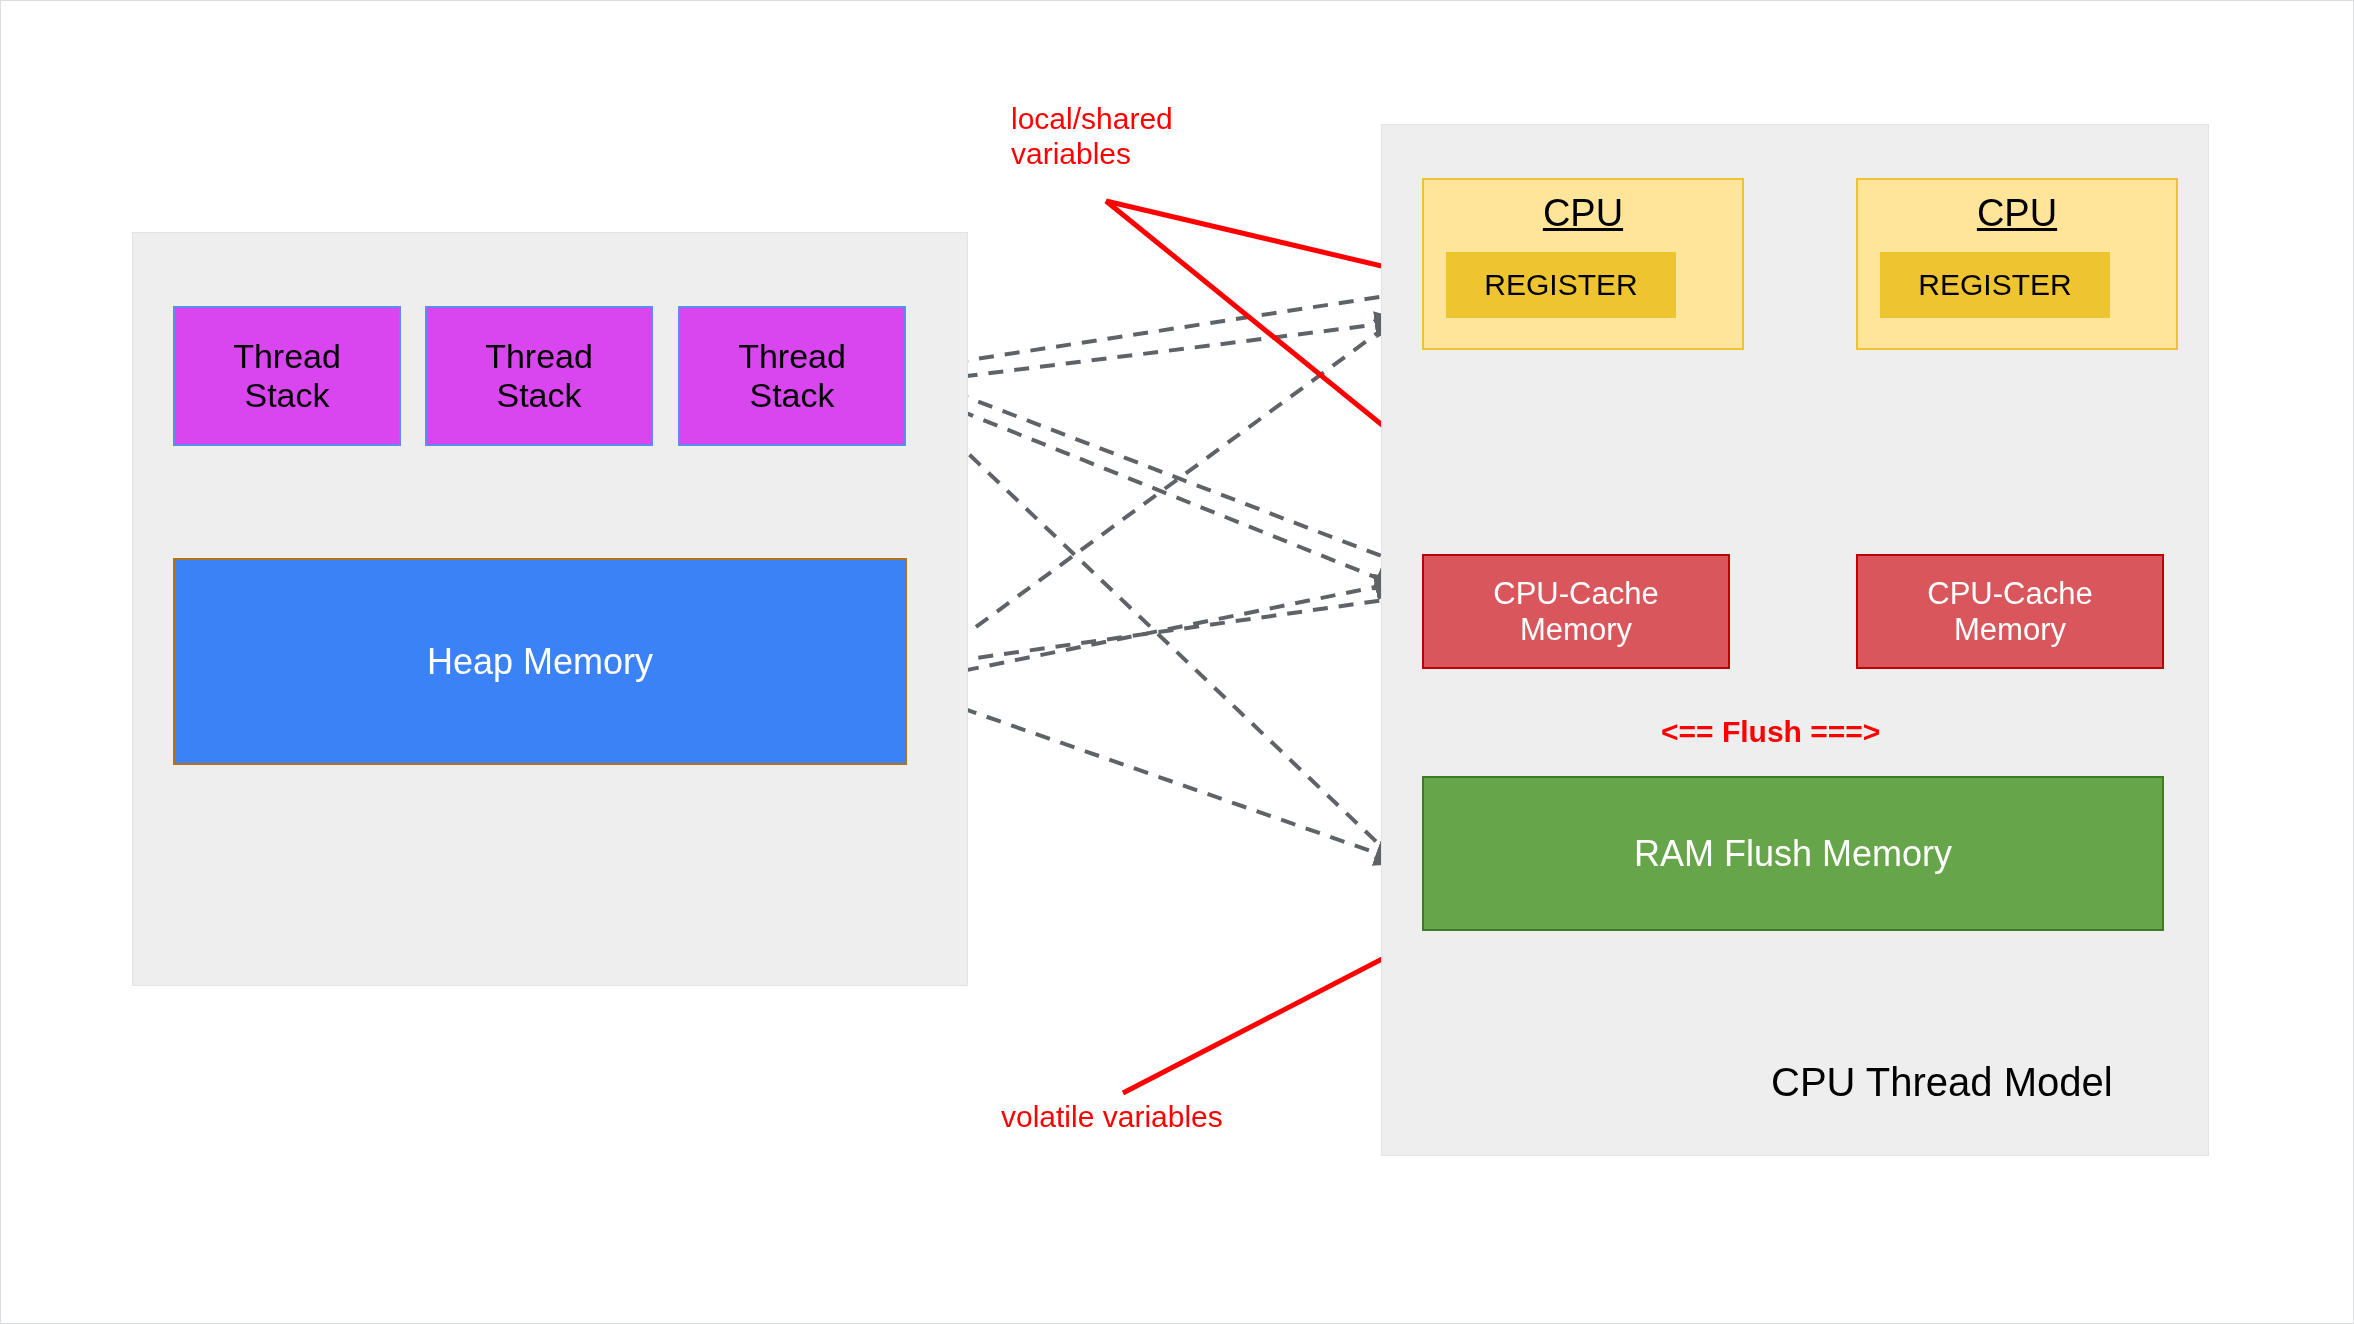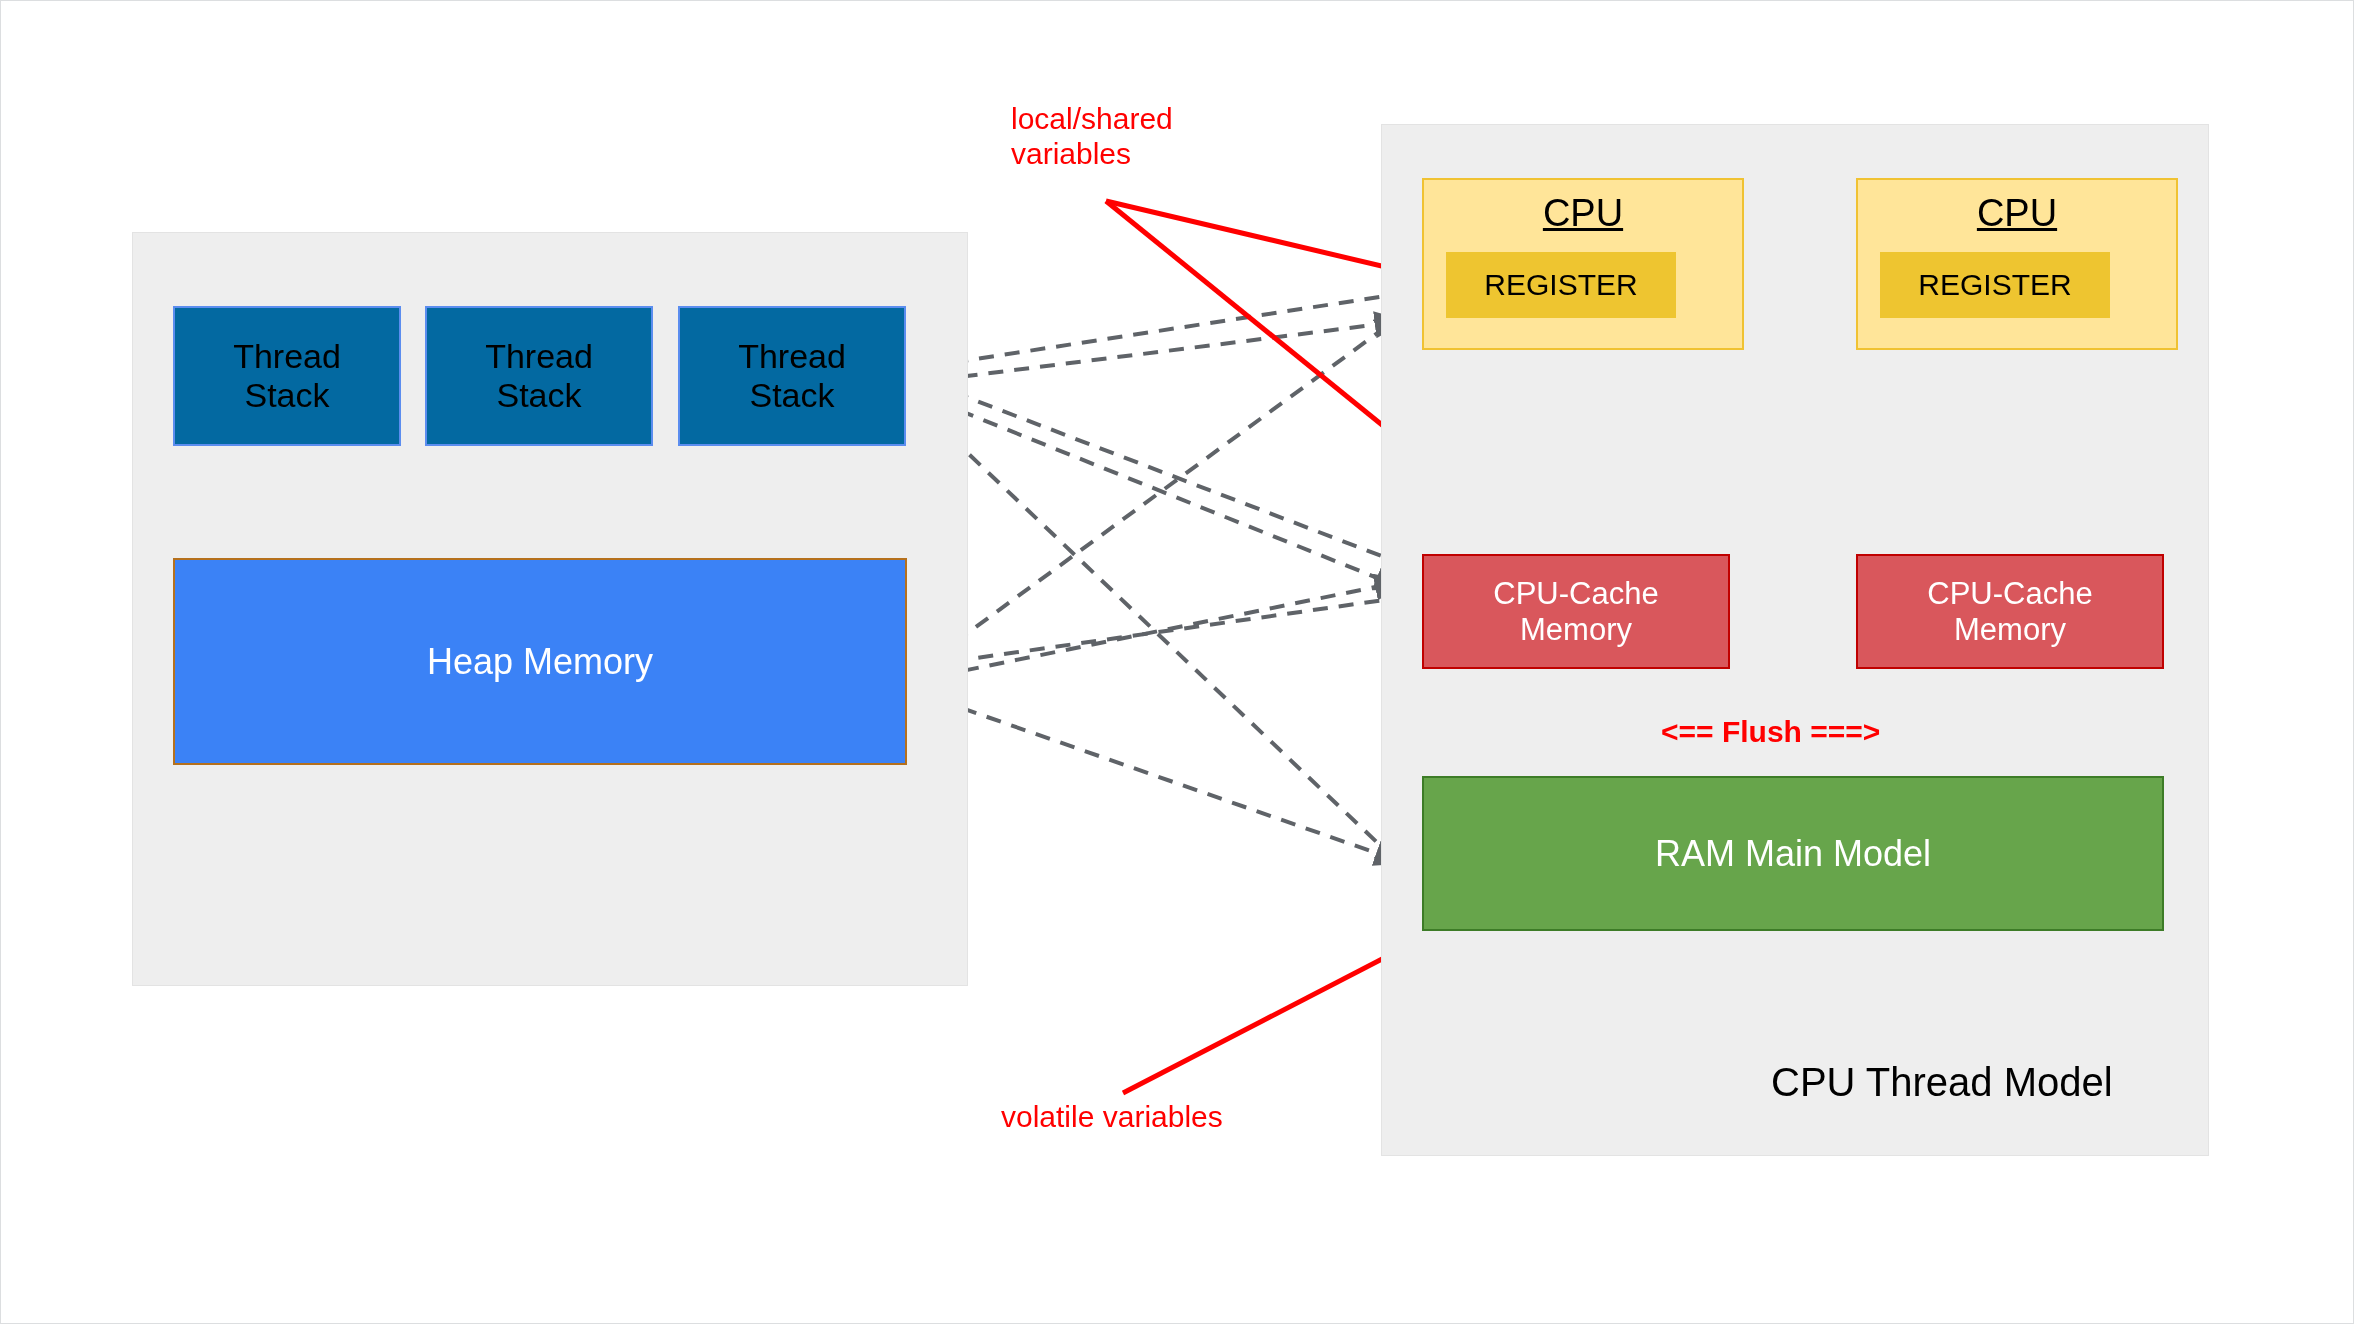"Thread" .thread-stack { background: #0369a1 -> #d946ef }
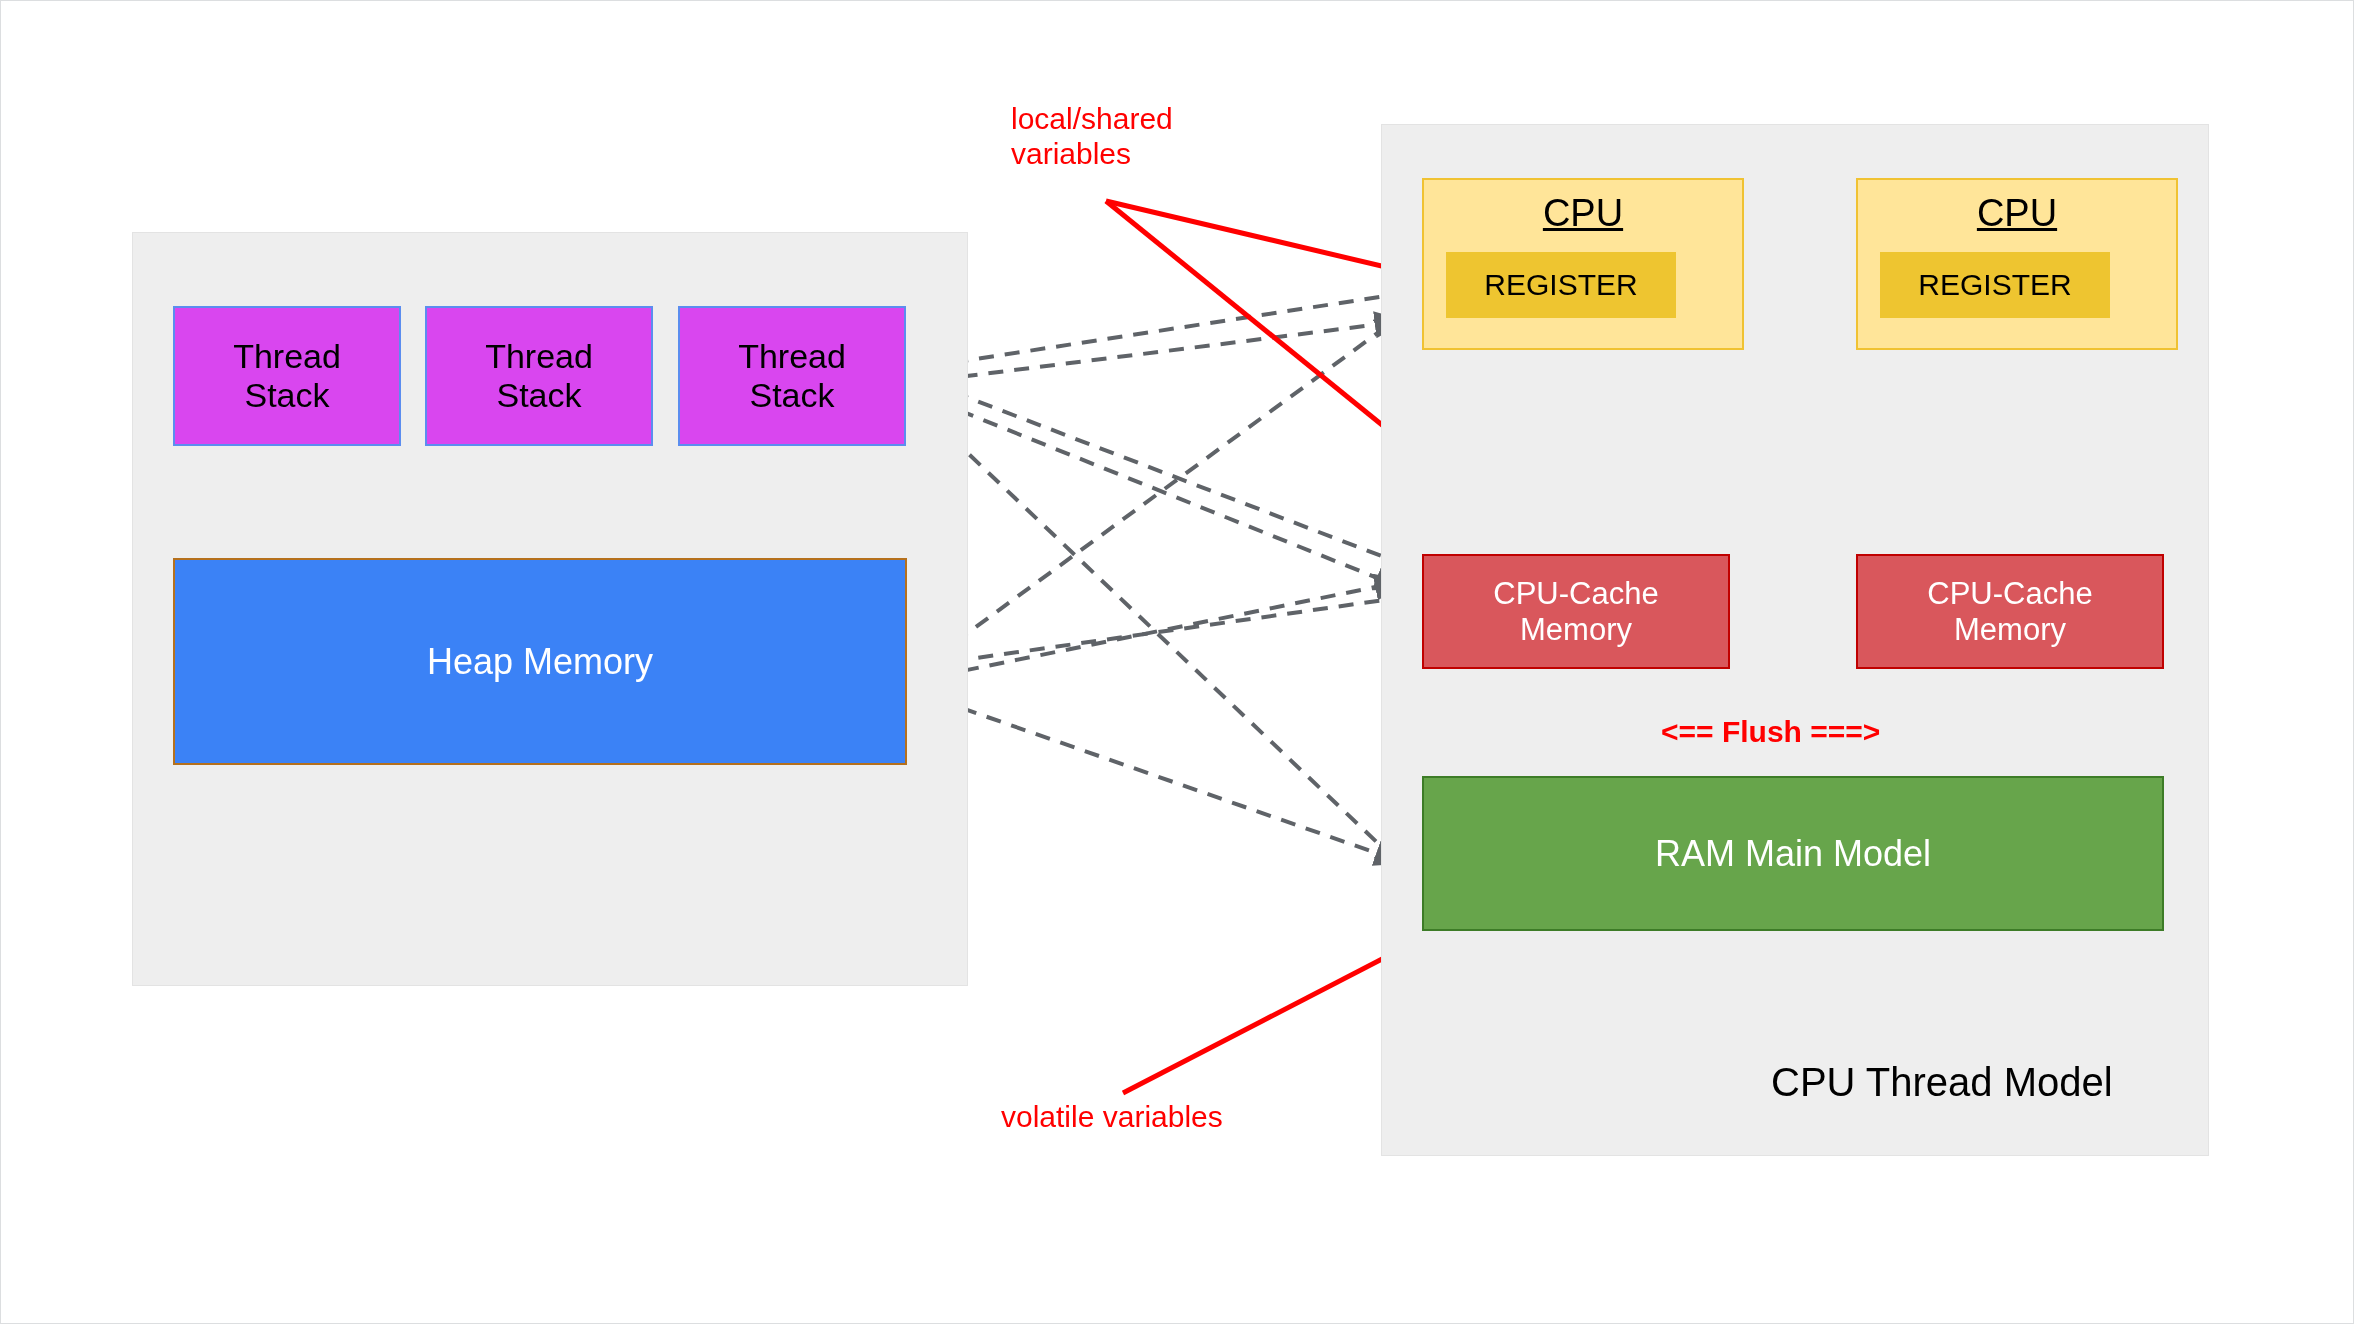"RAM Main Model" div.box { text: Main Model -> Flush Memory }
